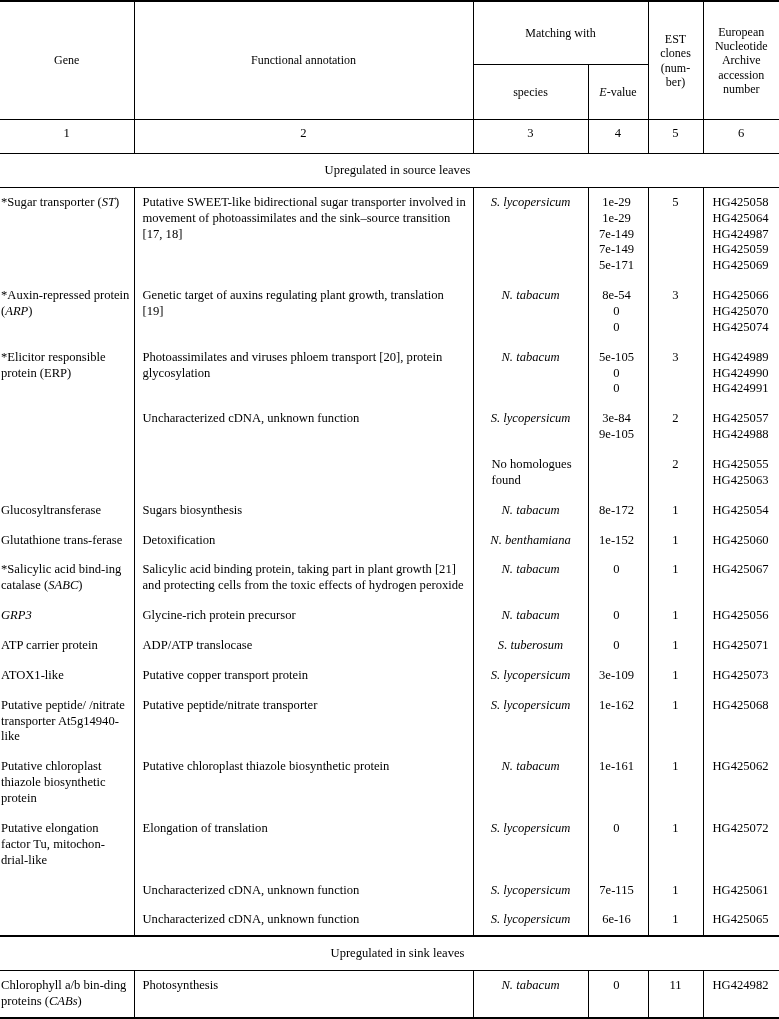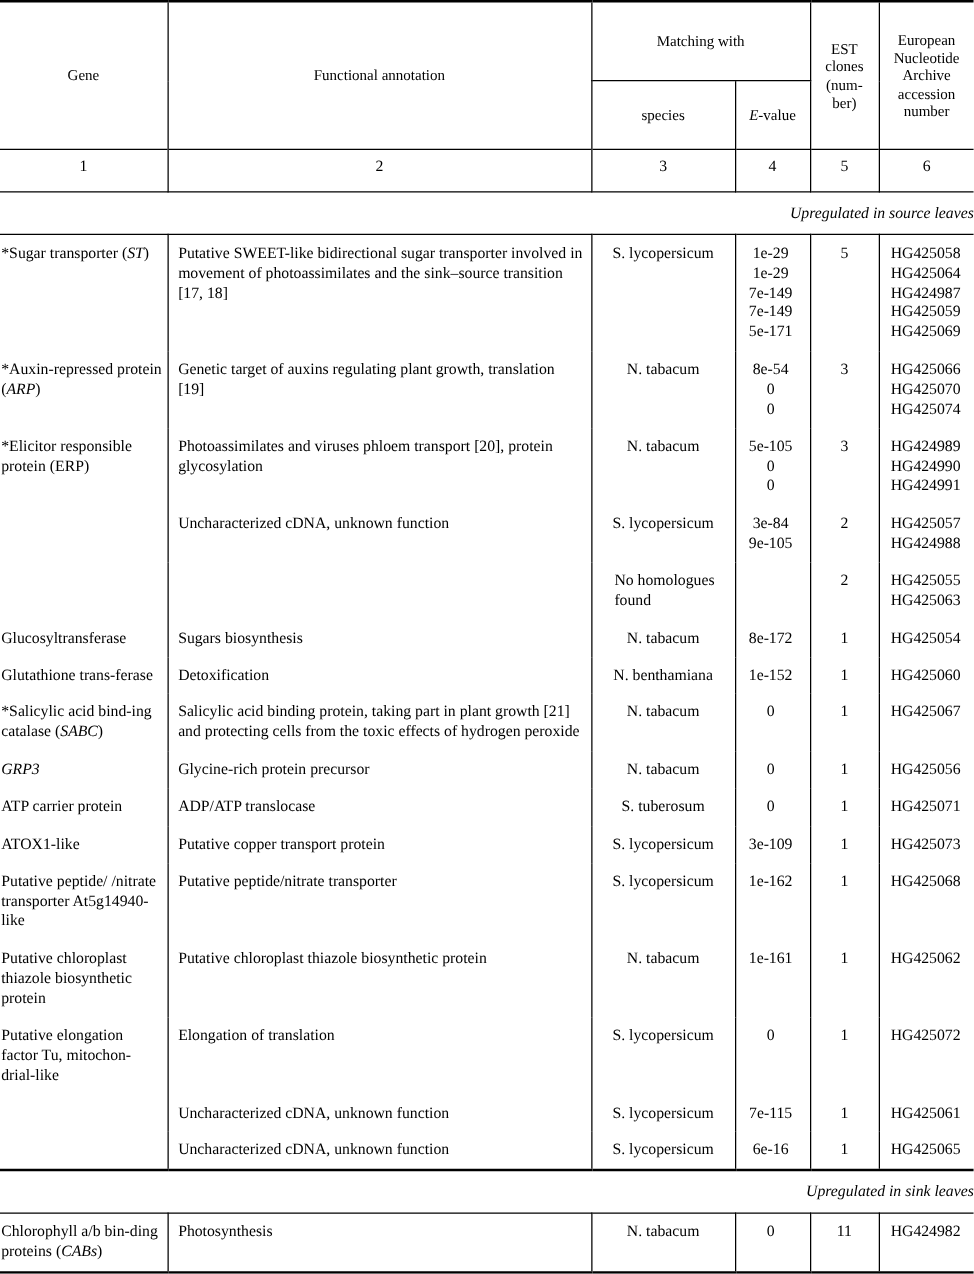"Upregulated in source leaves" .section-banner td { font-style: italic -> none; text-align: right -> center }
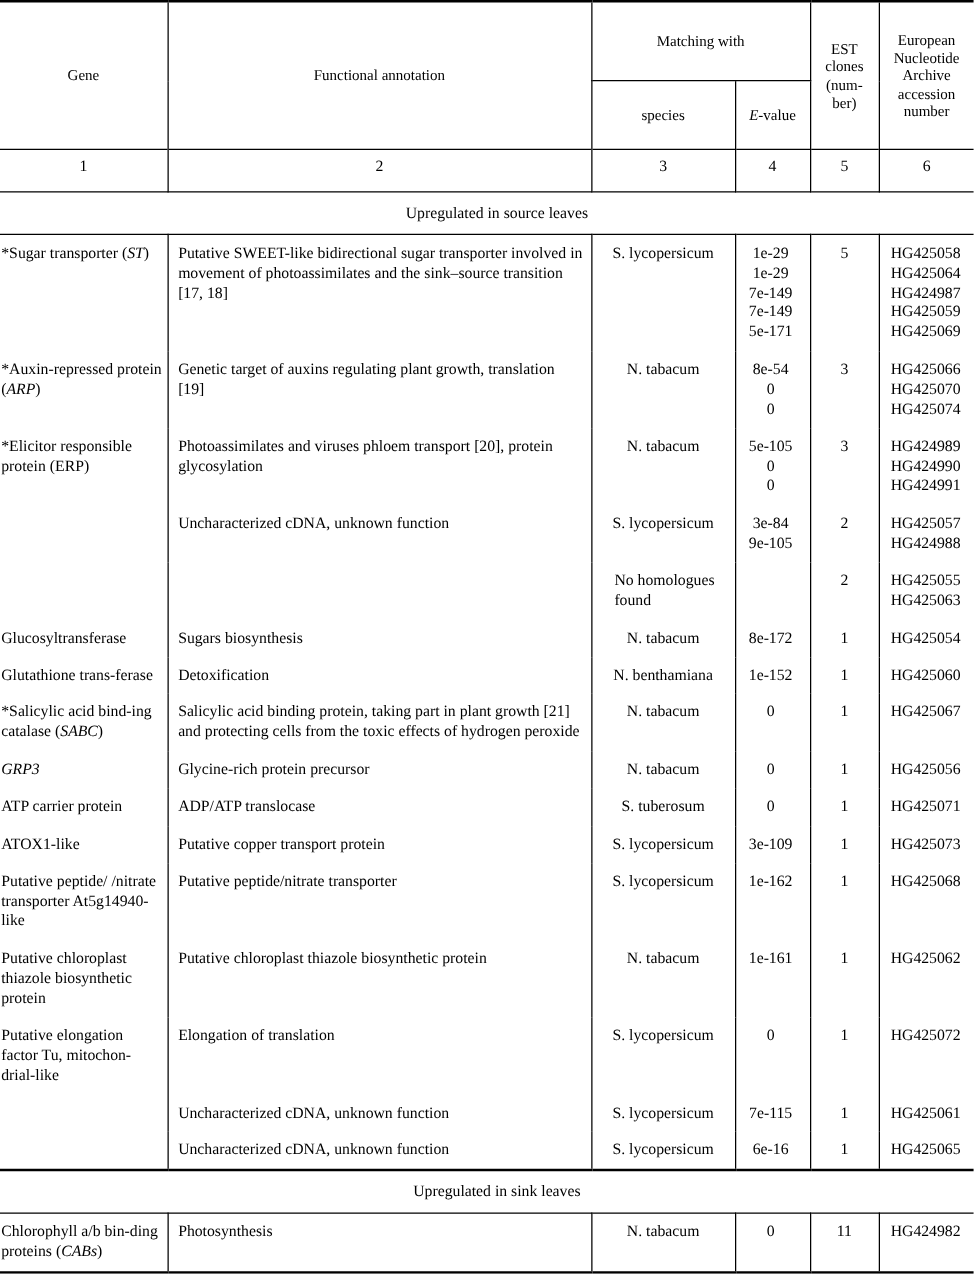"S. lycopersicum" .b-species { font-style: none -> italic }
